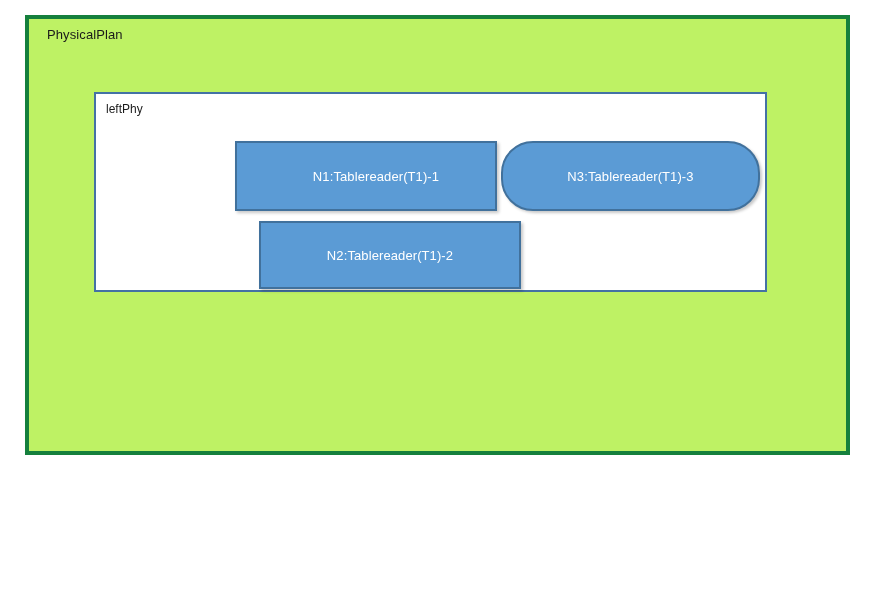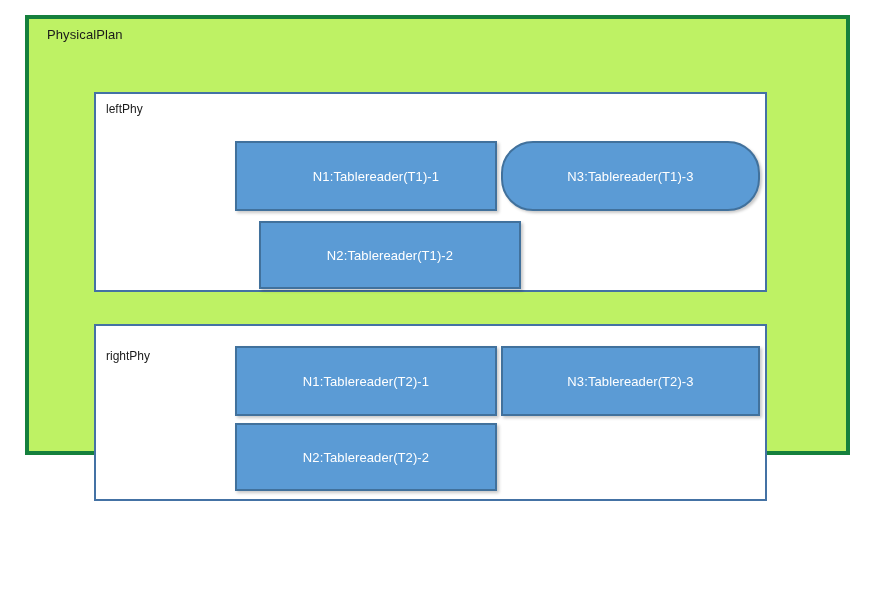"rightPhy" div.phy-container { html: <div> <div>rightPhy</div> <div> <span>N1:Tablereader(T2)-1</span> </div> <div> <span>N3:Tablereader(T2)-3</span> </div> <div> <span>N2:Tablereader(T2)-2</span> </div> </div> -> none }
